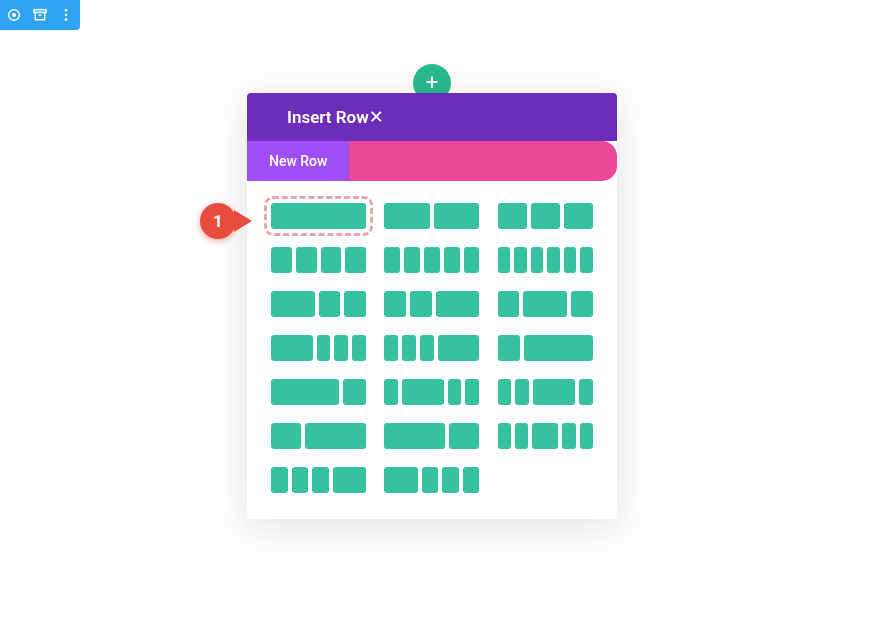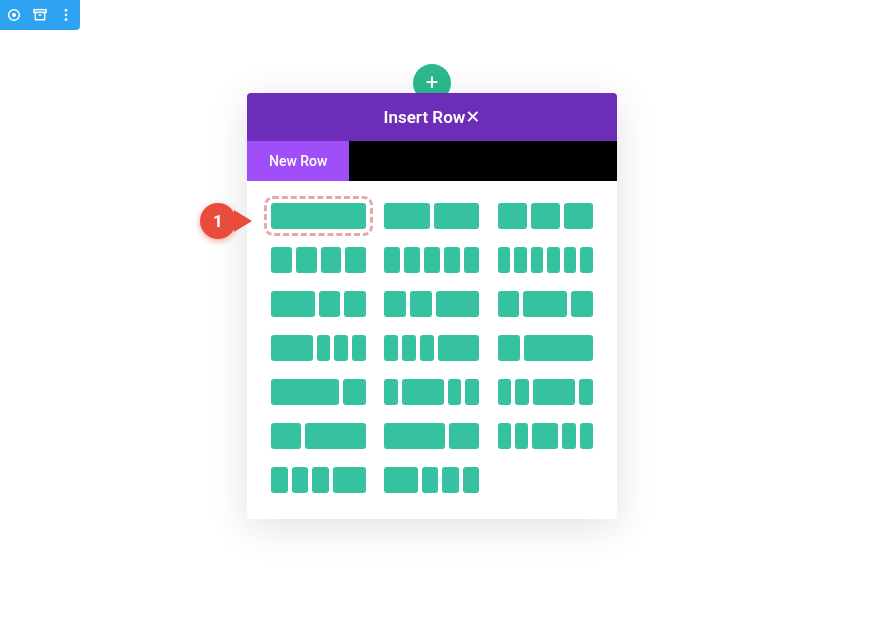"Insert Row" .modal-header { justify-content: center -> flex-start }
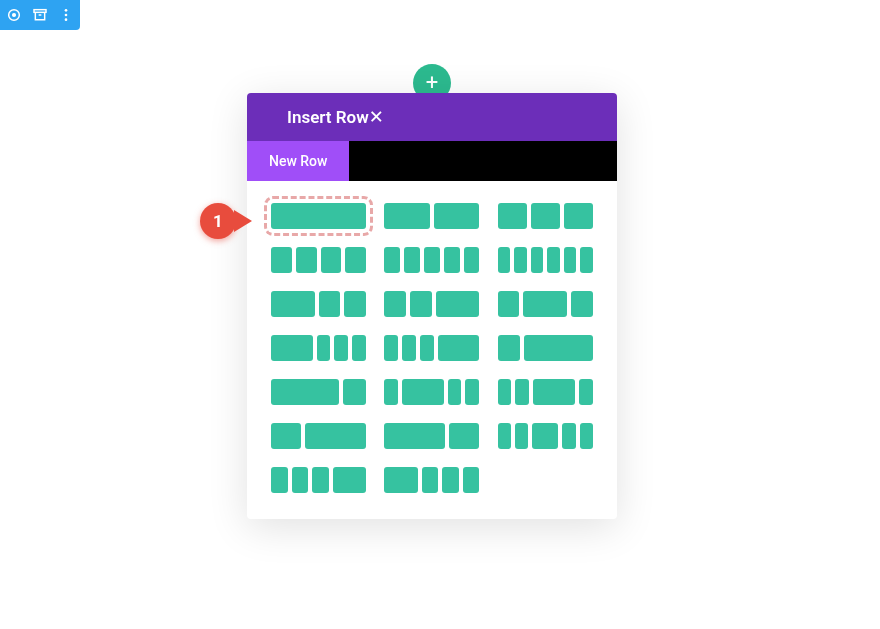"New Row" .modal-tabs { background: #000000 -> #ec4899; border-radius: none -> 15px }
